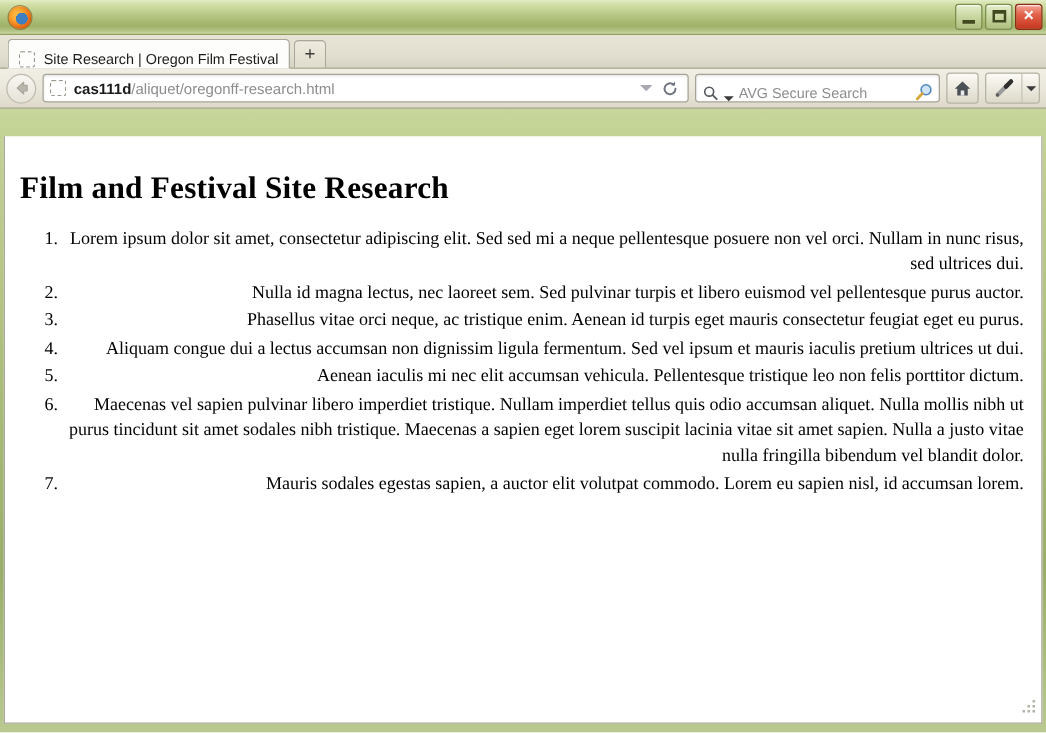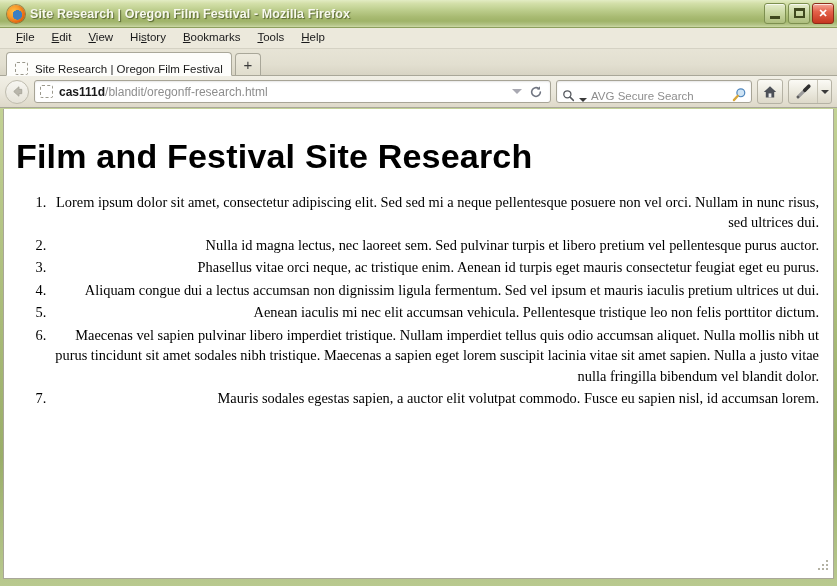"Site Research | Oregon Film Festival -" div.title-text { html: <div>Site Research | Oregon Film Festival - Mozilla Firefox</div> -> none }
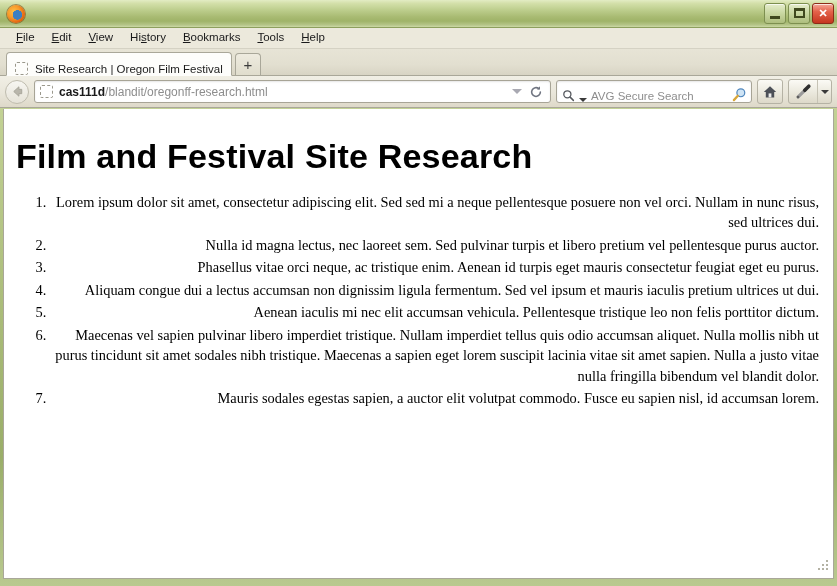"File" div.menubar { html: <div> <div><u>F</u><span>ile</span></div> <div><u>E</u>dit</div> <div><u>V</u>iew</div> <div>Hi<u>s</u>tory</div> <div><u>B</u>ookmarks</div> <div><u>T</u>ools</div> <div><u>H</u>elp</div> </div> -> none }
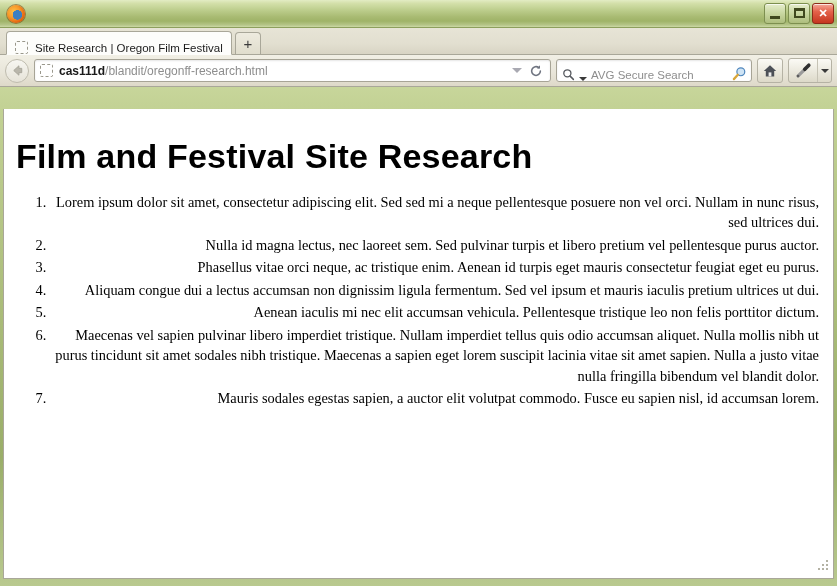"/blandit/oregonff-research.html" span { text: /blandit/oregonff-research.html -> /aliquet/oregonff-research.html }
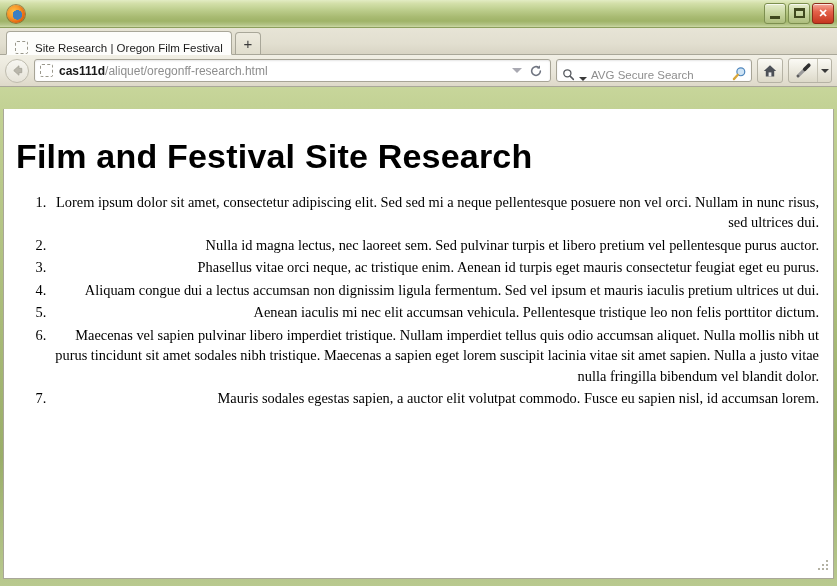"Film and Festival Site Research" h1.page-title { font-family: Liberation Sans, sans-serif -> Liberation Serif, serif; font-size: 34px -> 25px }
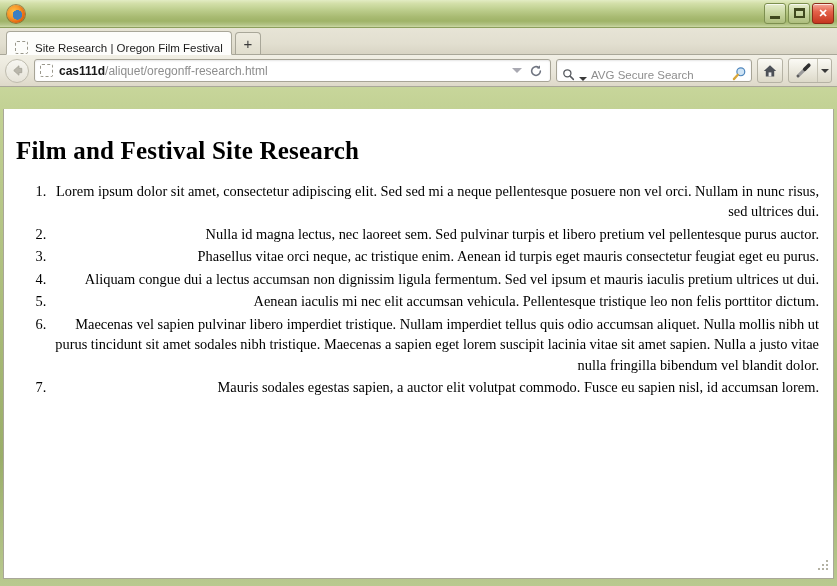"Nulla id magna lectus, nec" li { text: pretium -> euismod }
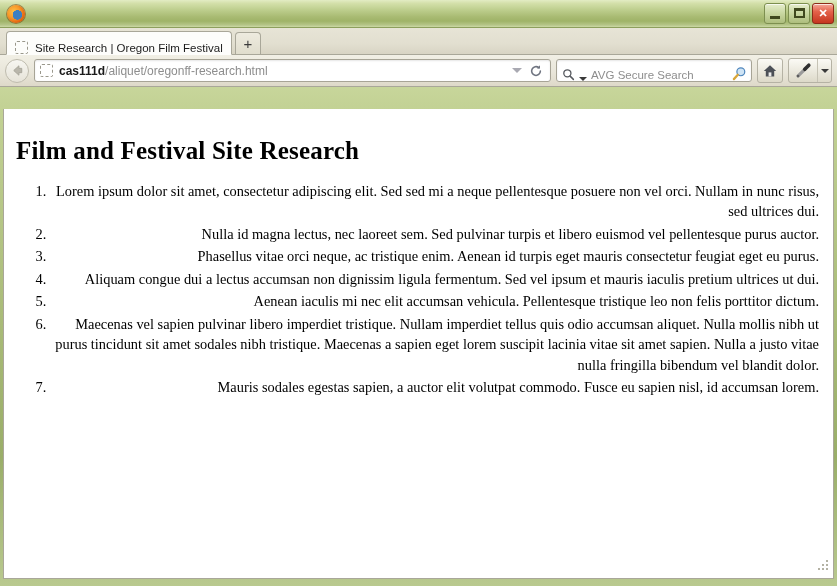"Mauris sodales egestas sapien, a" li { text: Fusce -> Lorem }
